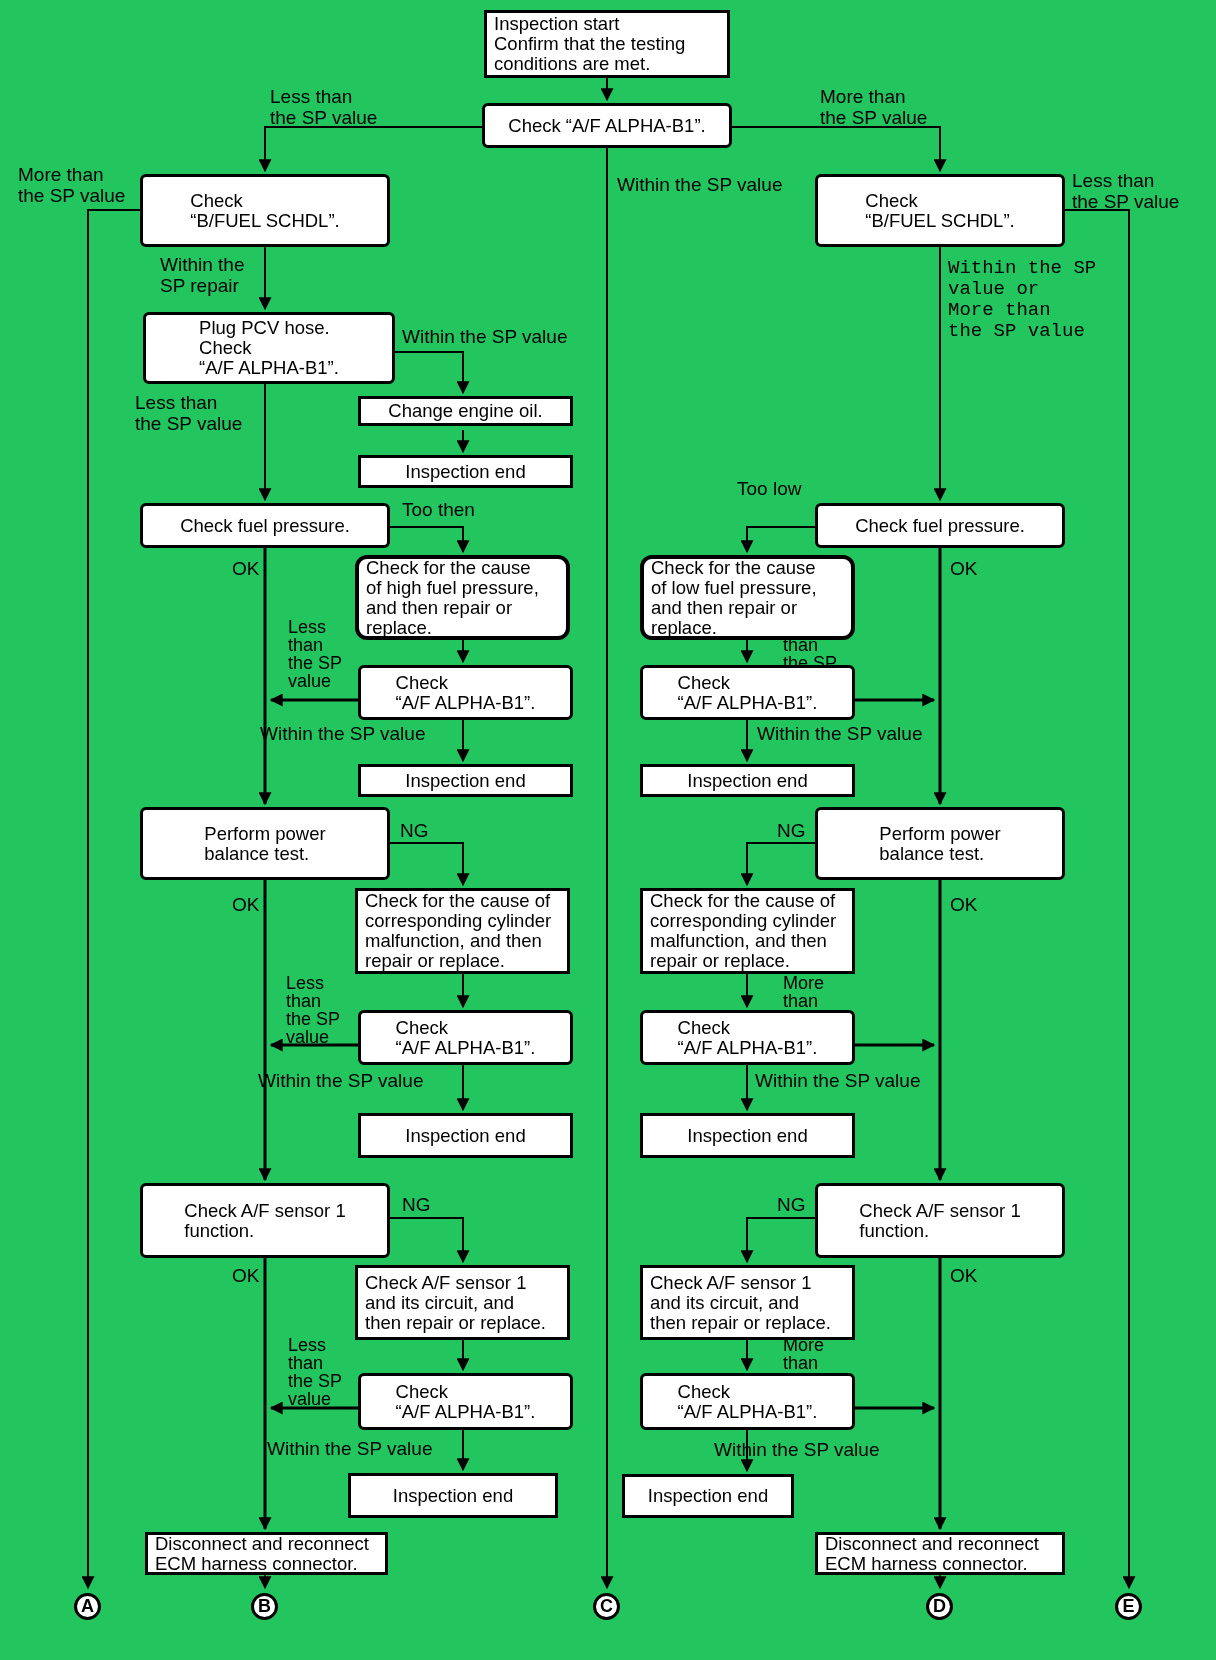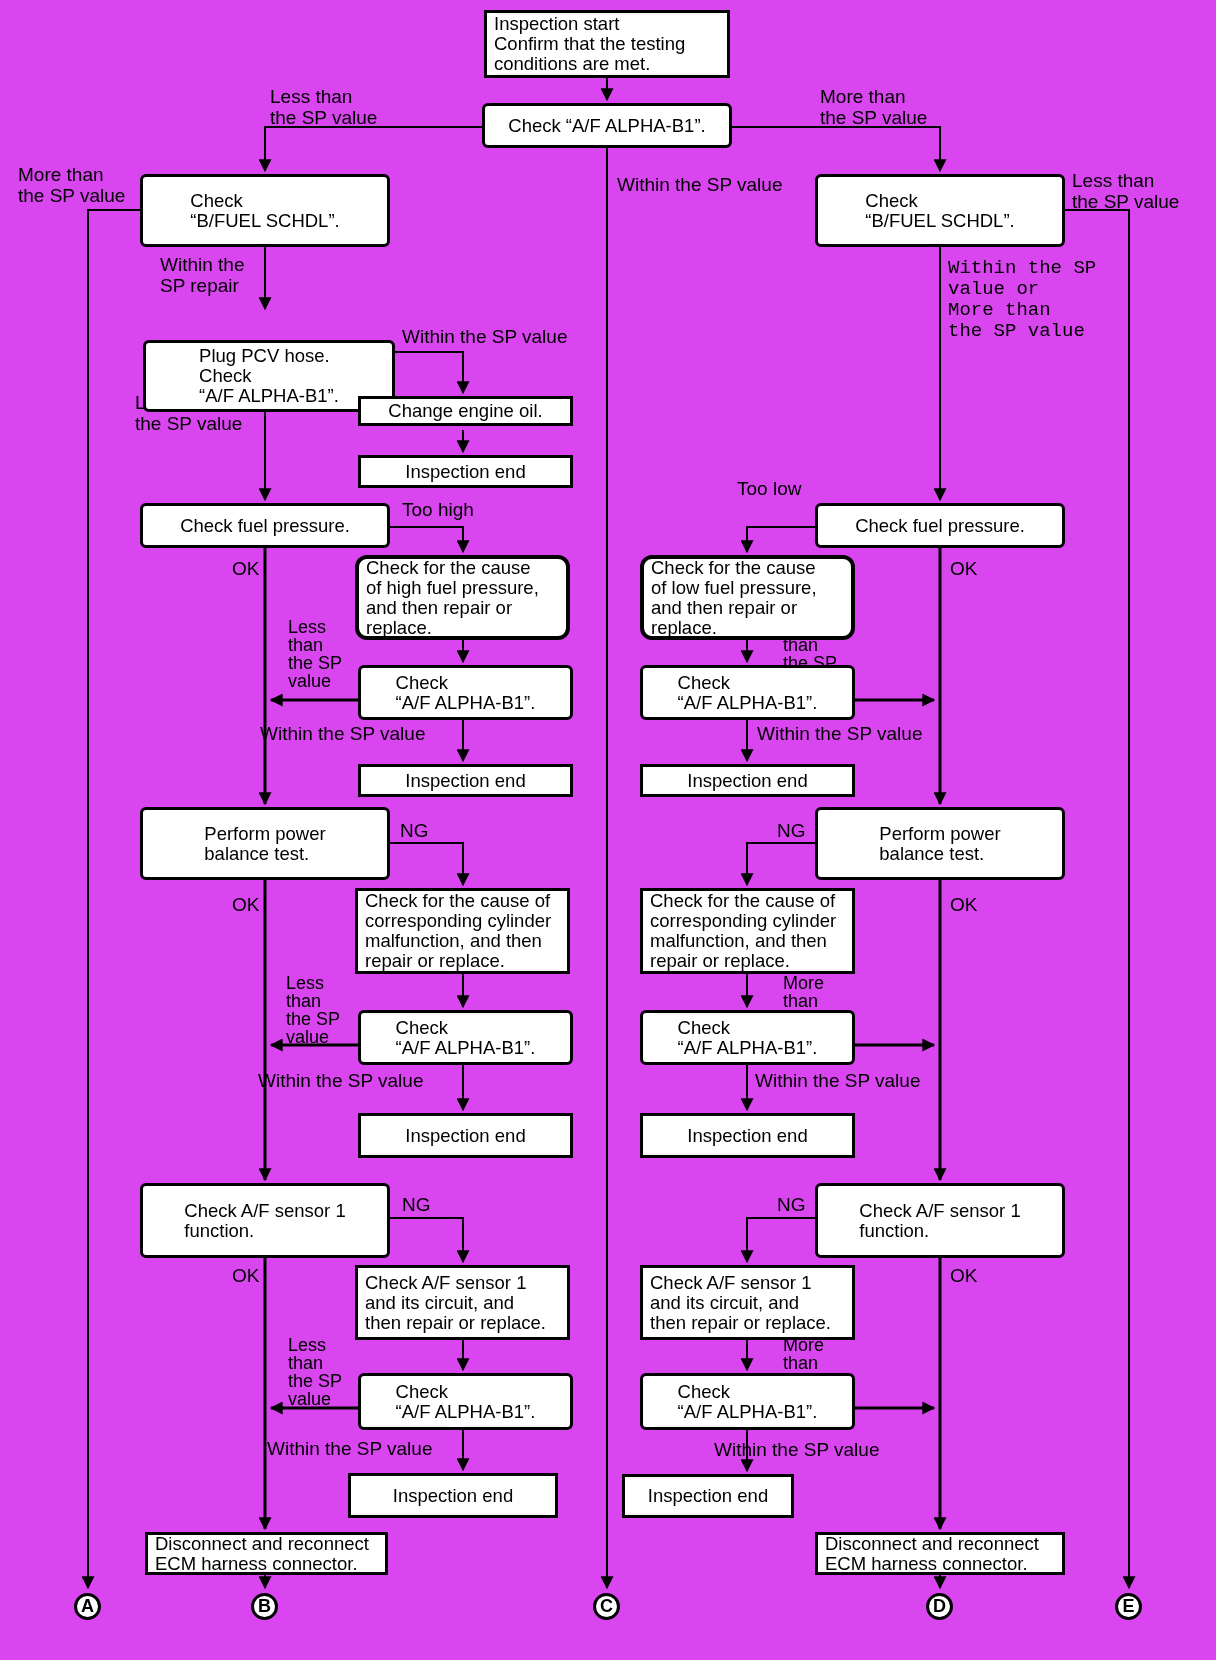"Inspection start" .canvas { background: #d946ef -> #22c55e }
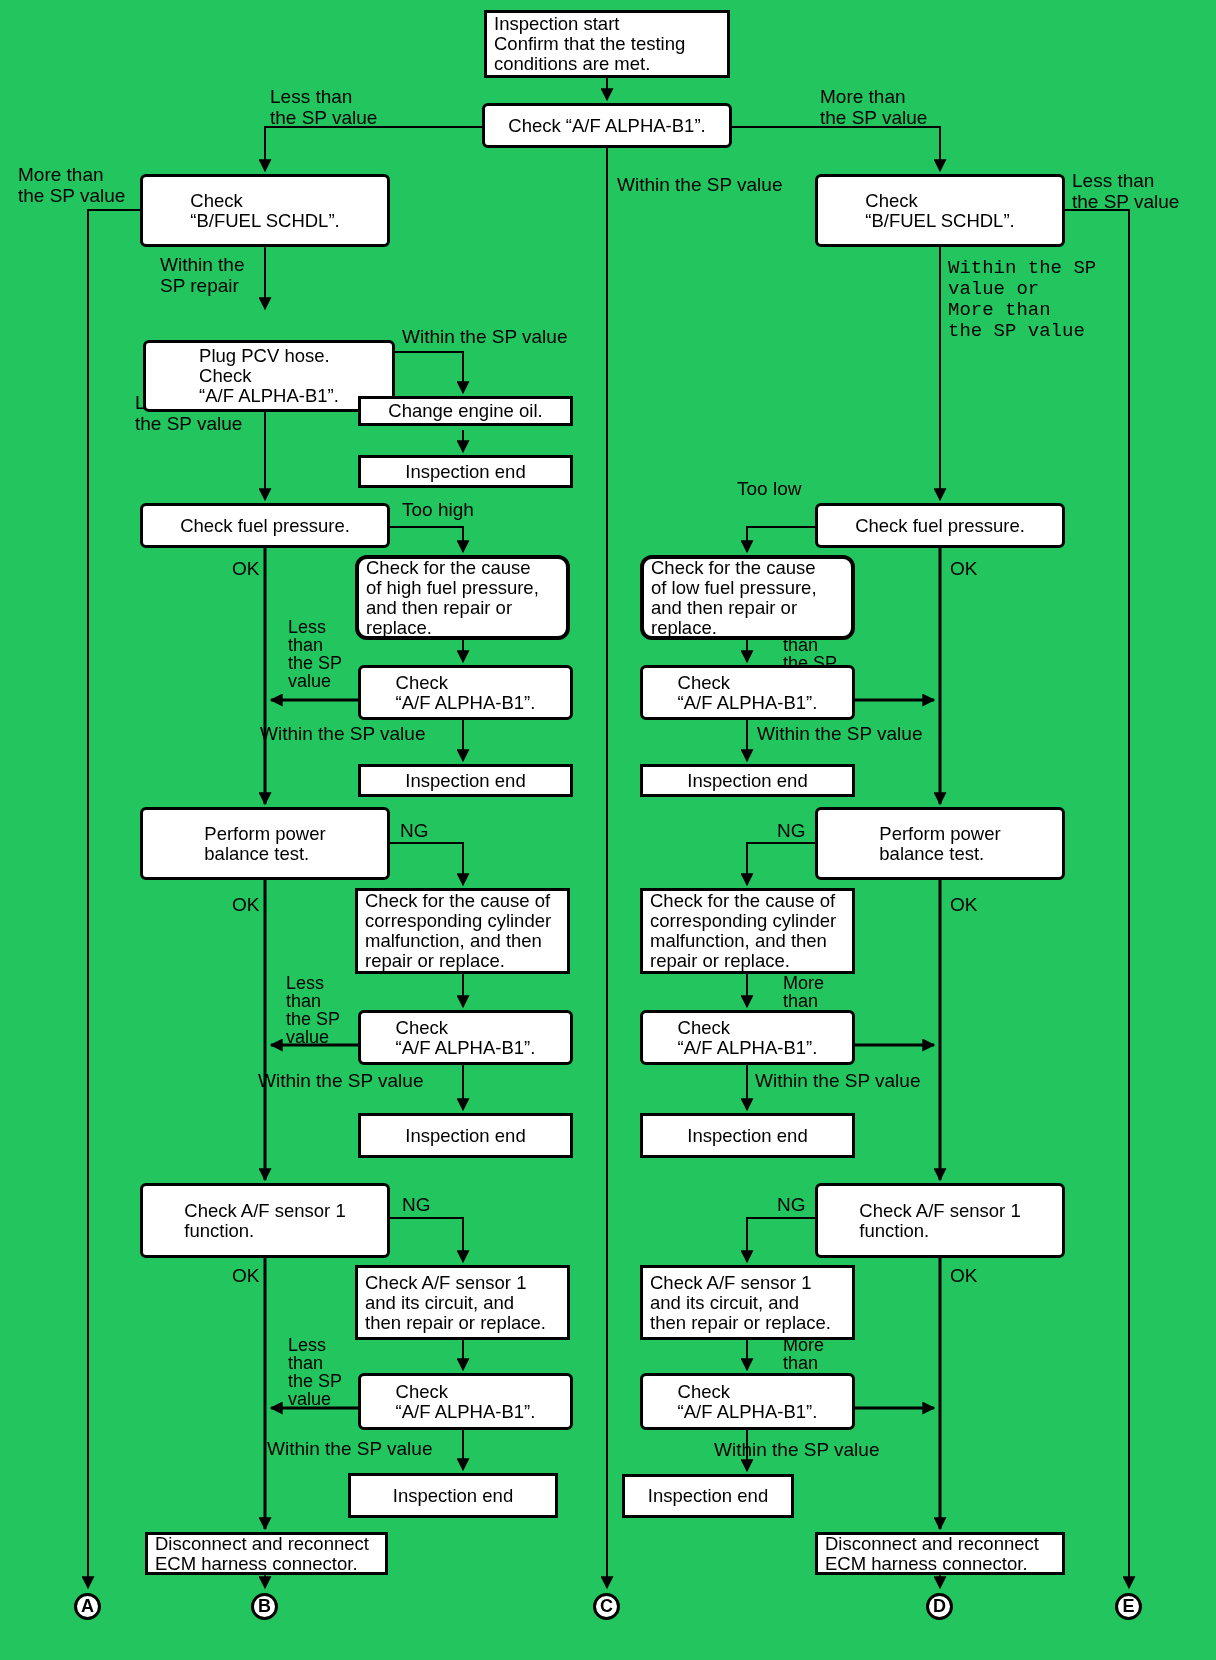"Plug PCV hose." div.node { margin-top: 28px -> none }
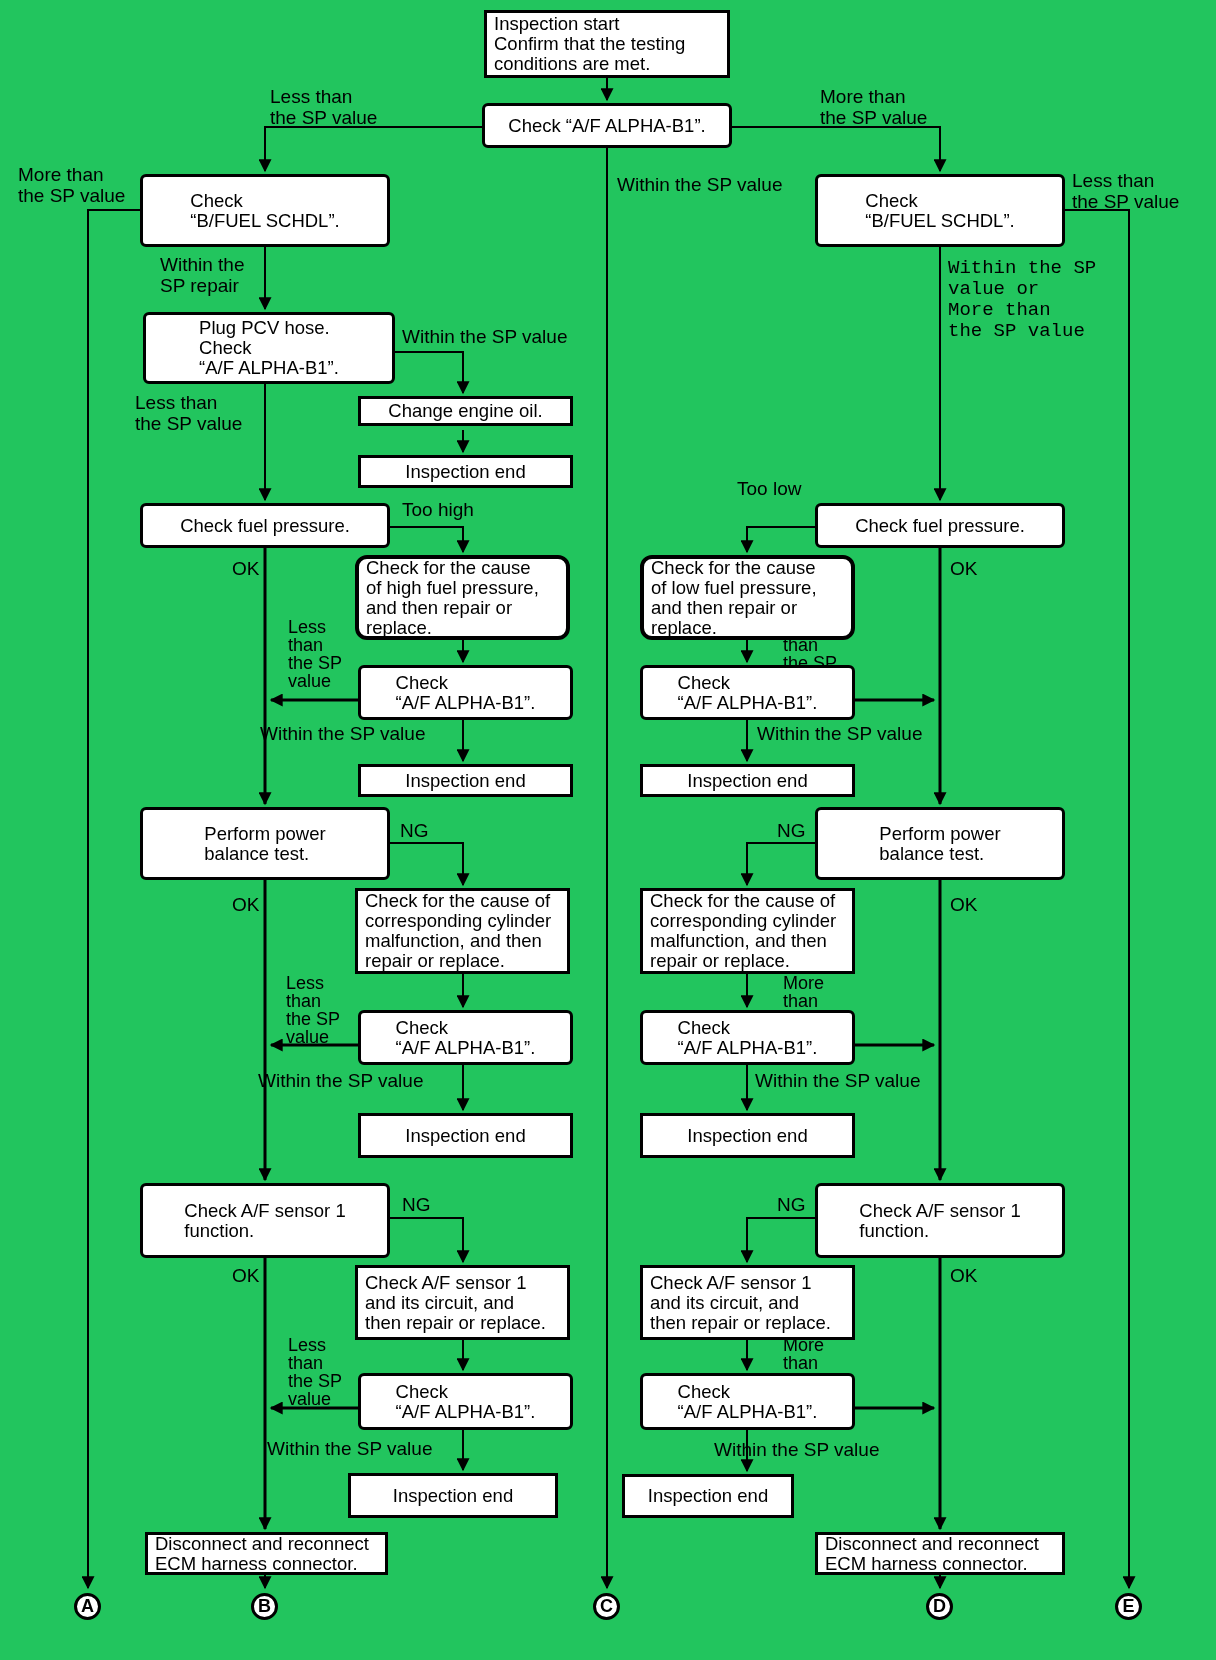"Too high" div.lbl { text: high -> then }
